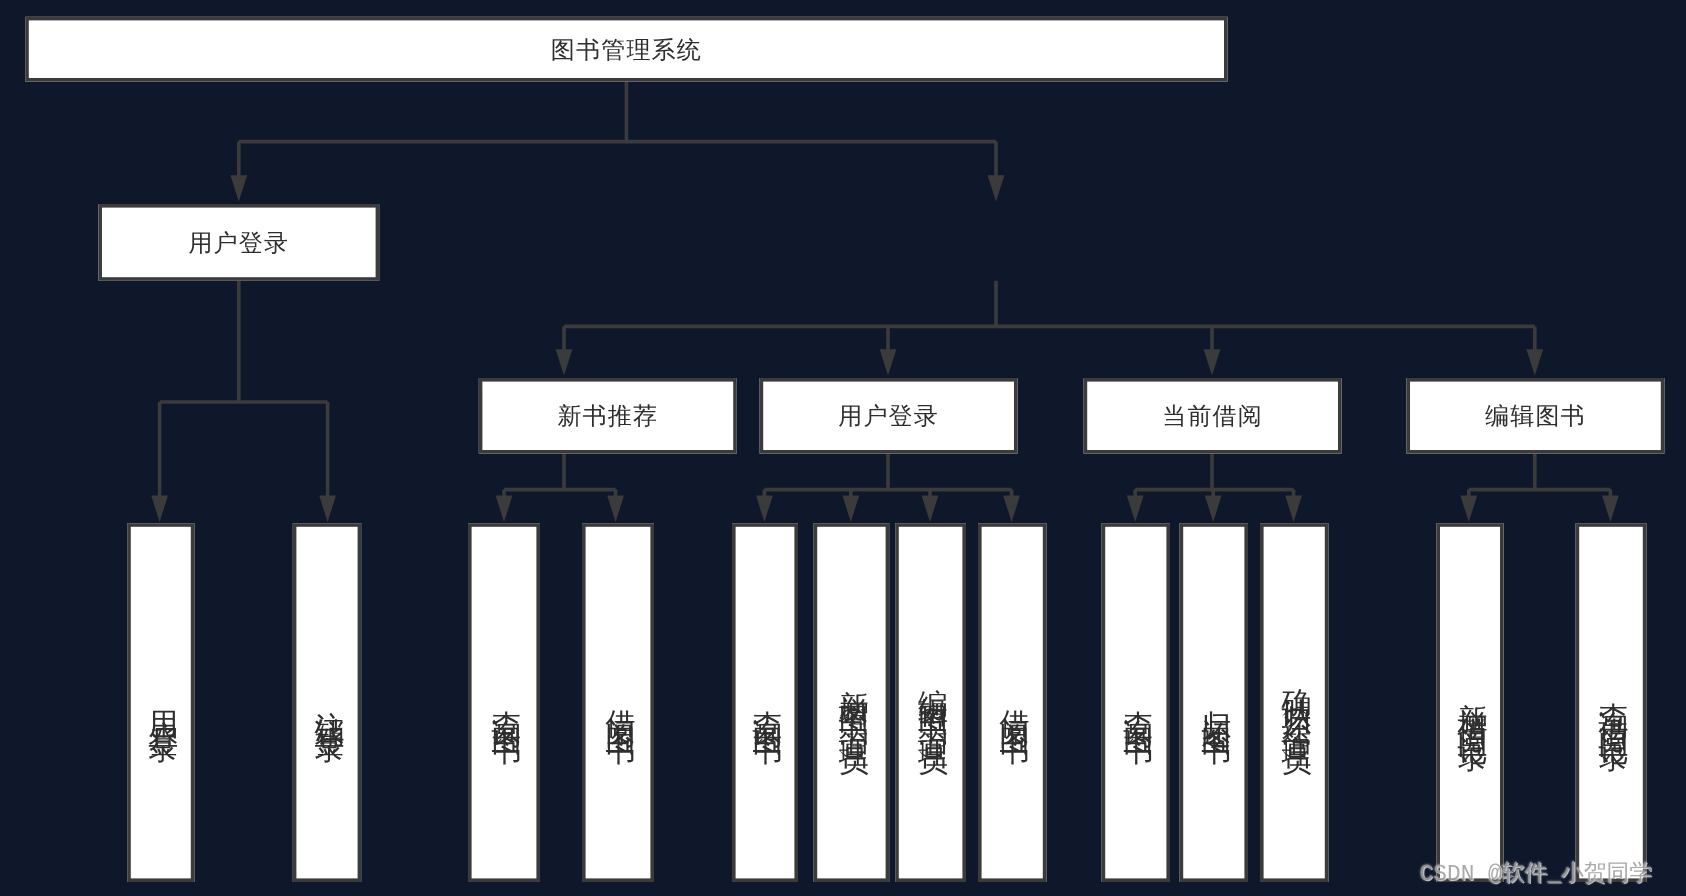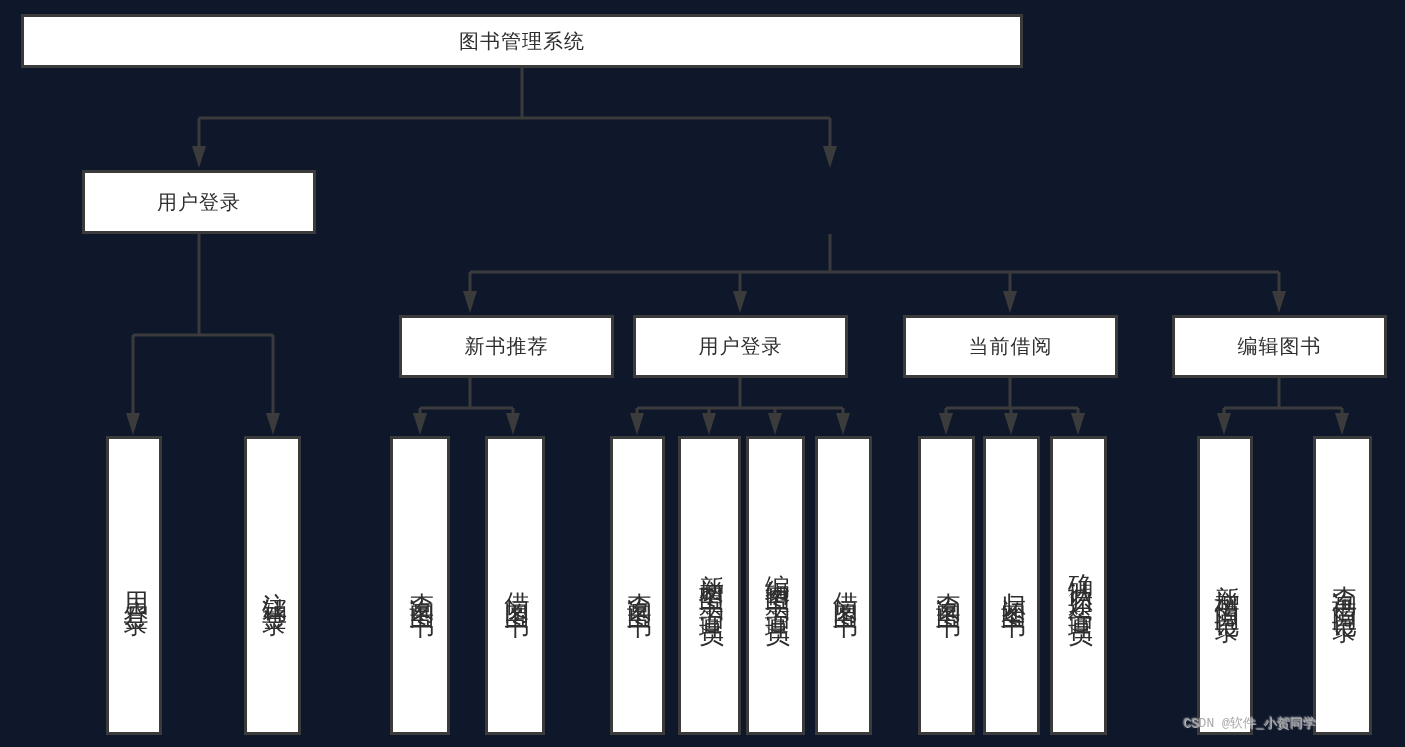"CSDN @软件_小贺同学" .watermark { font-size: 13px -> 19px }
